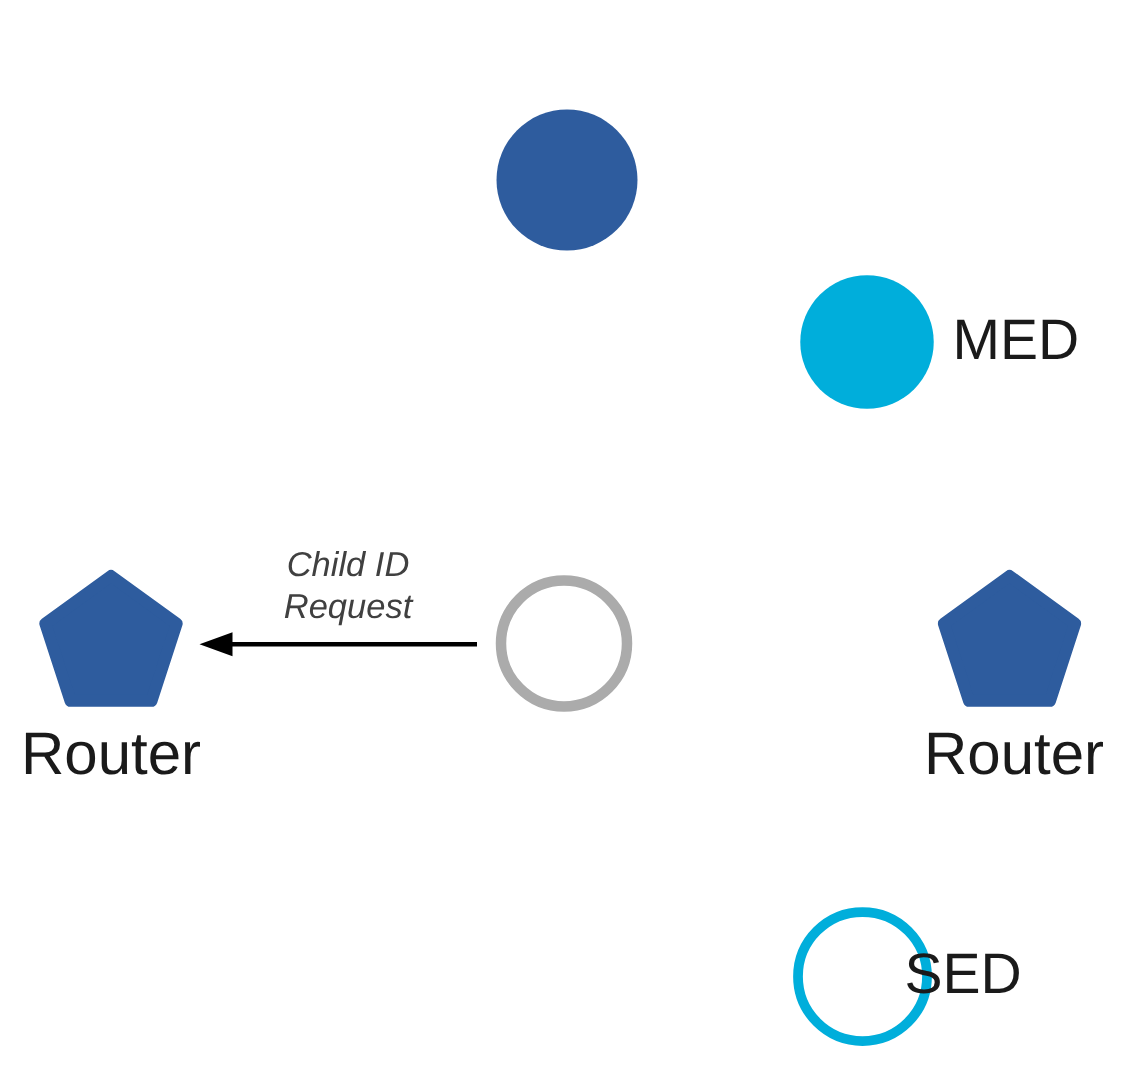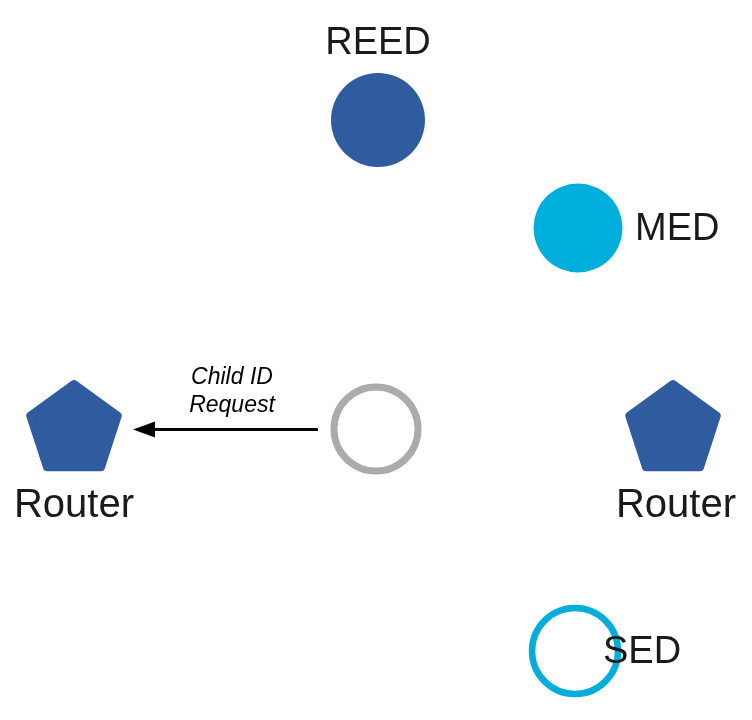"REED" div.abs { html: <div>REED</div> -> none }
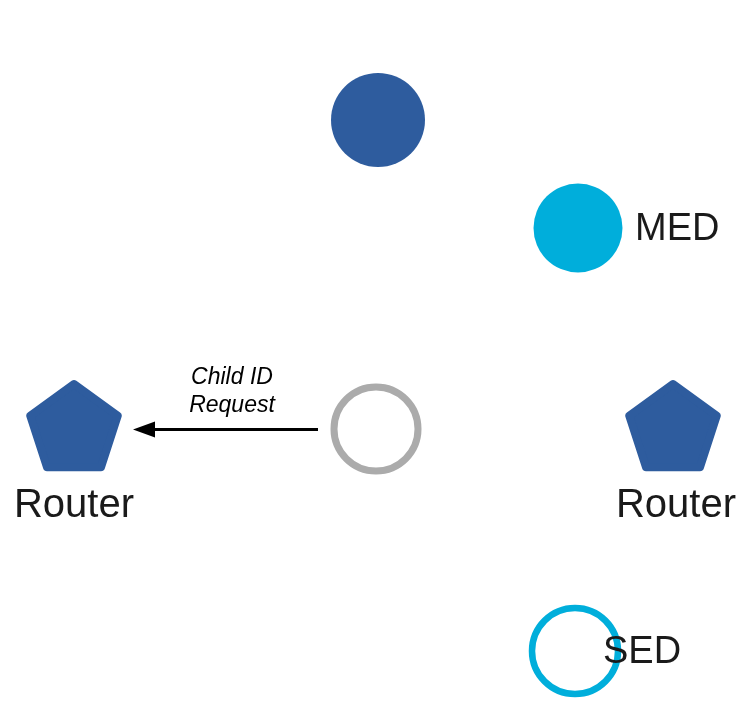"Child ID" #message-label { color: #000000 -> #404040 }
